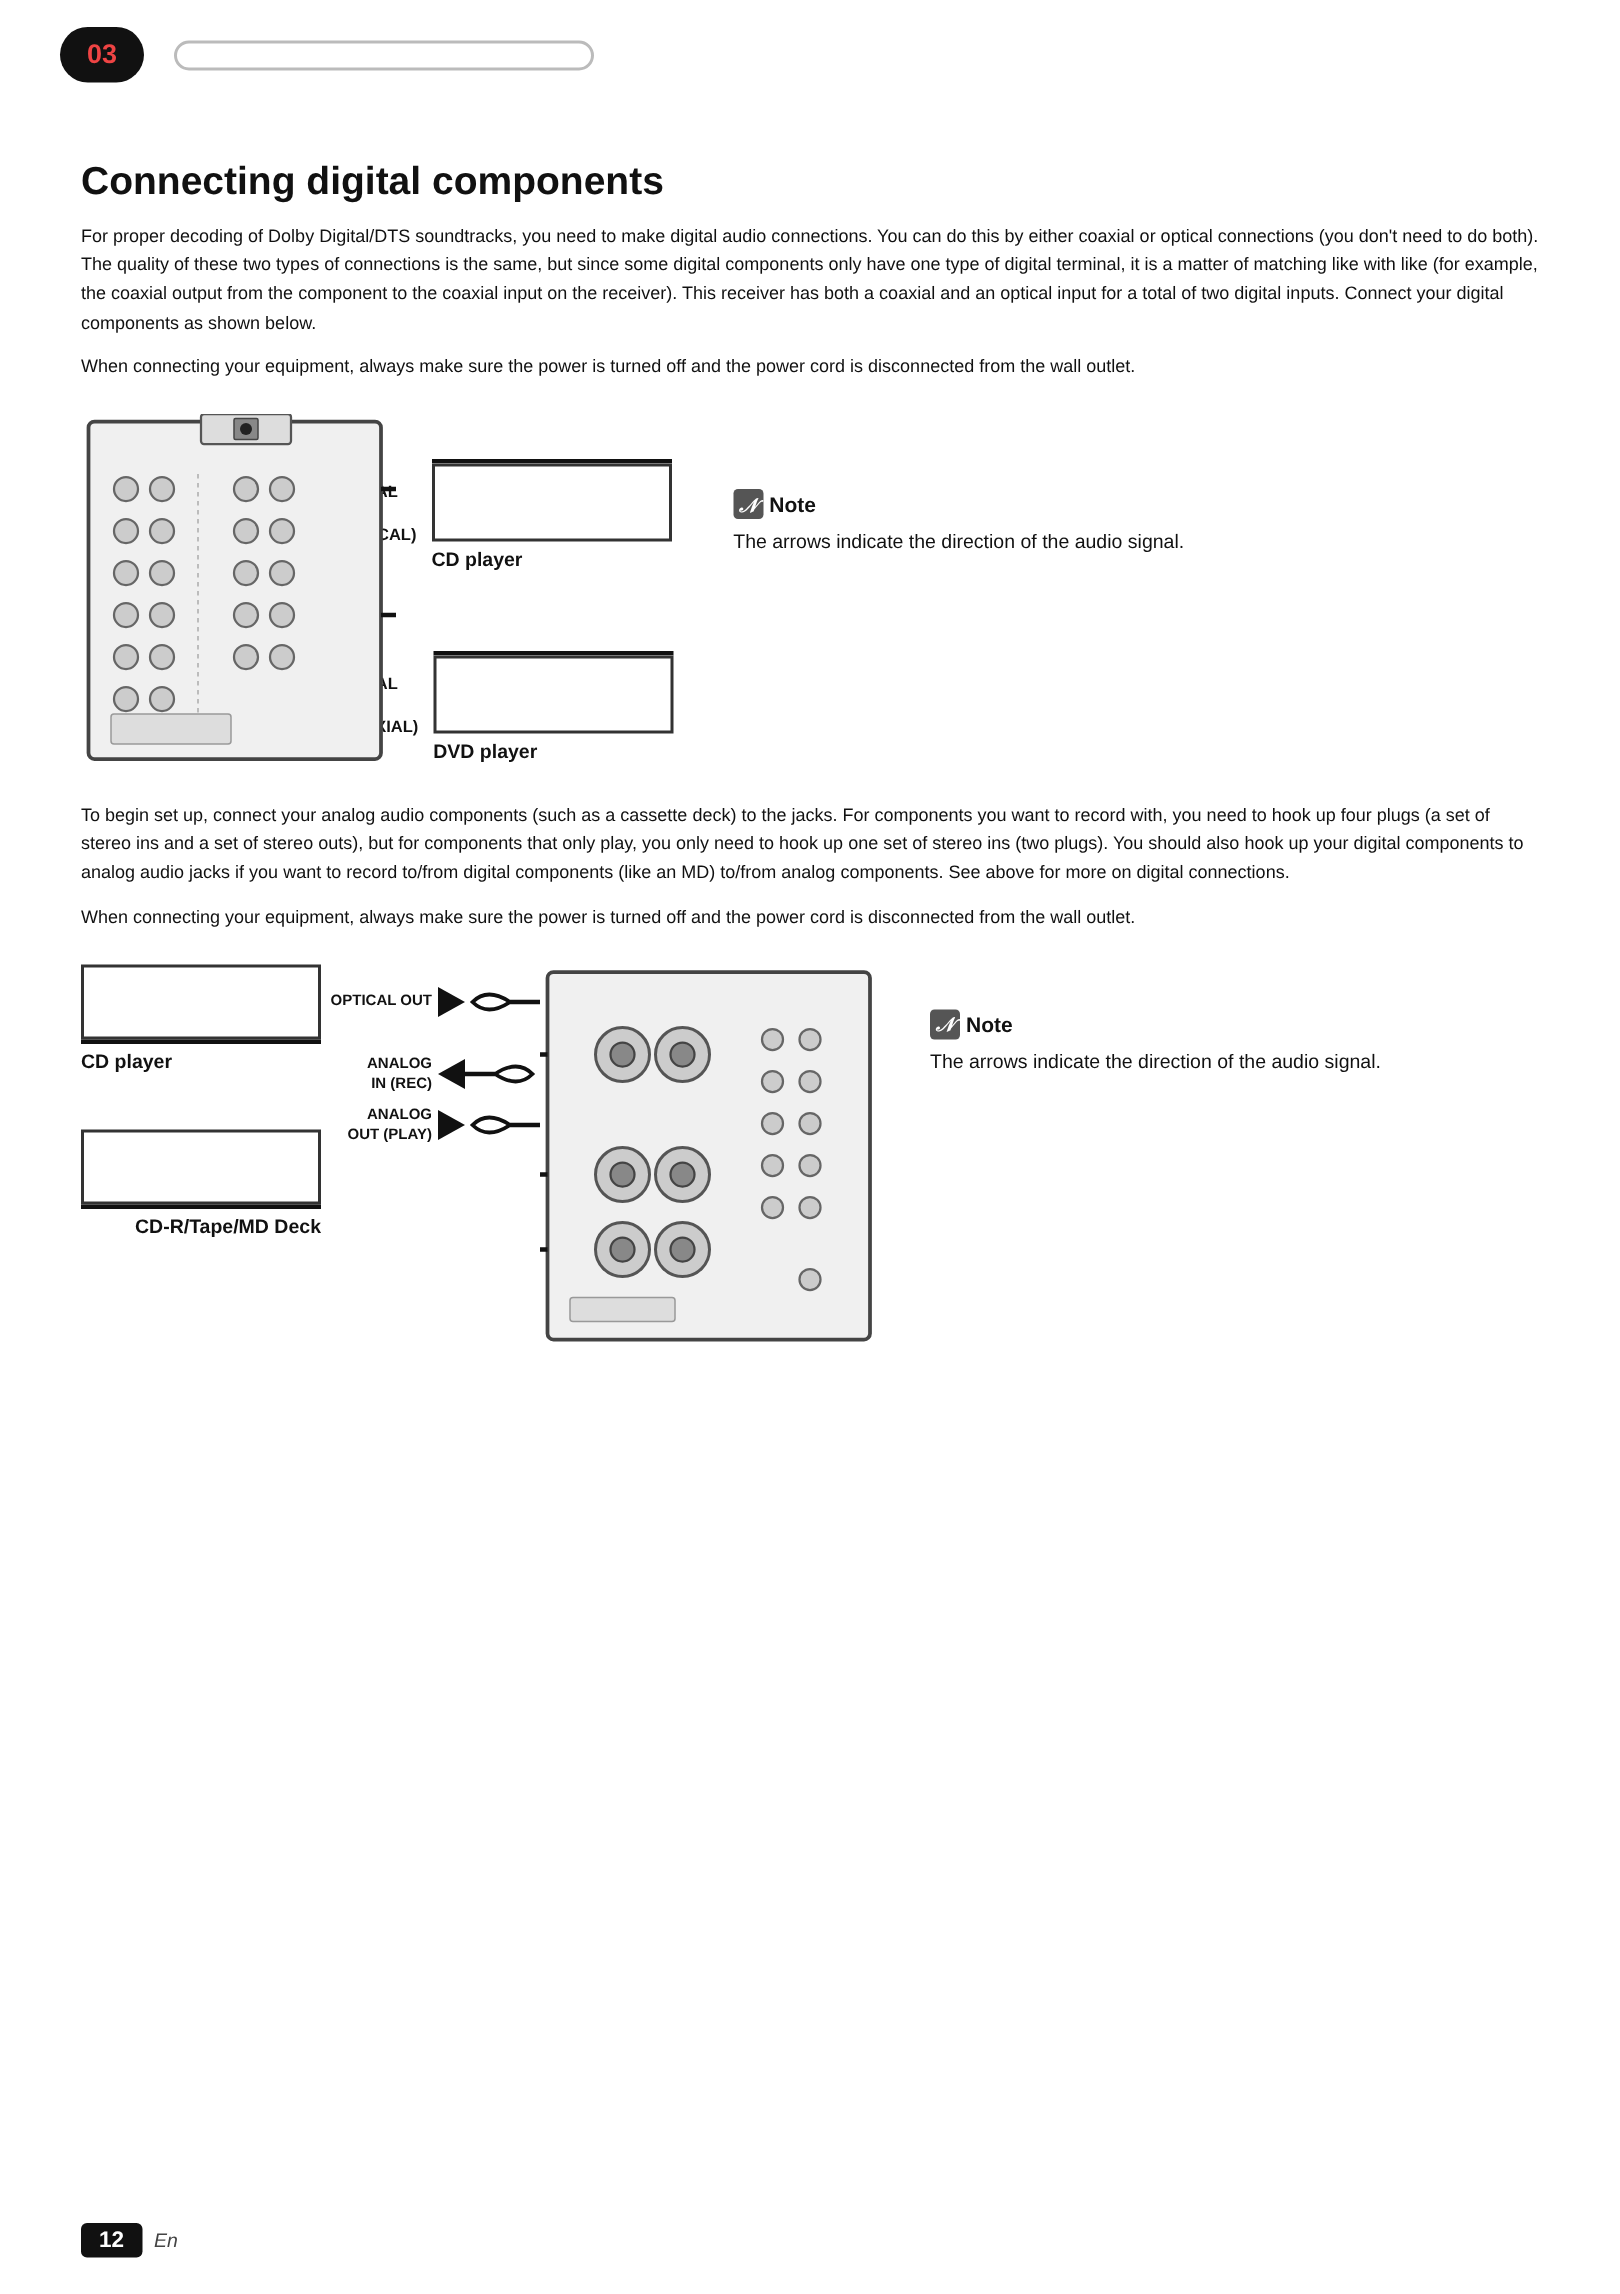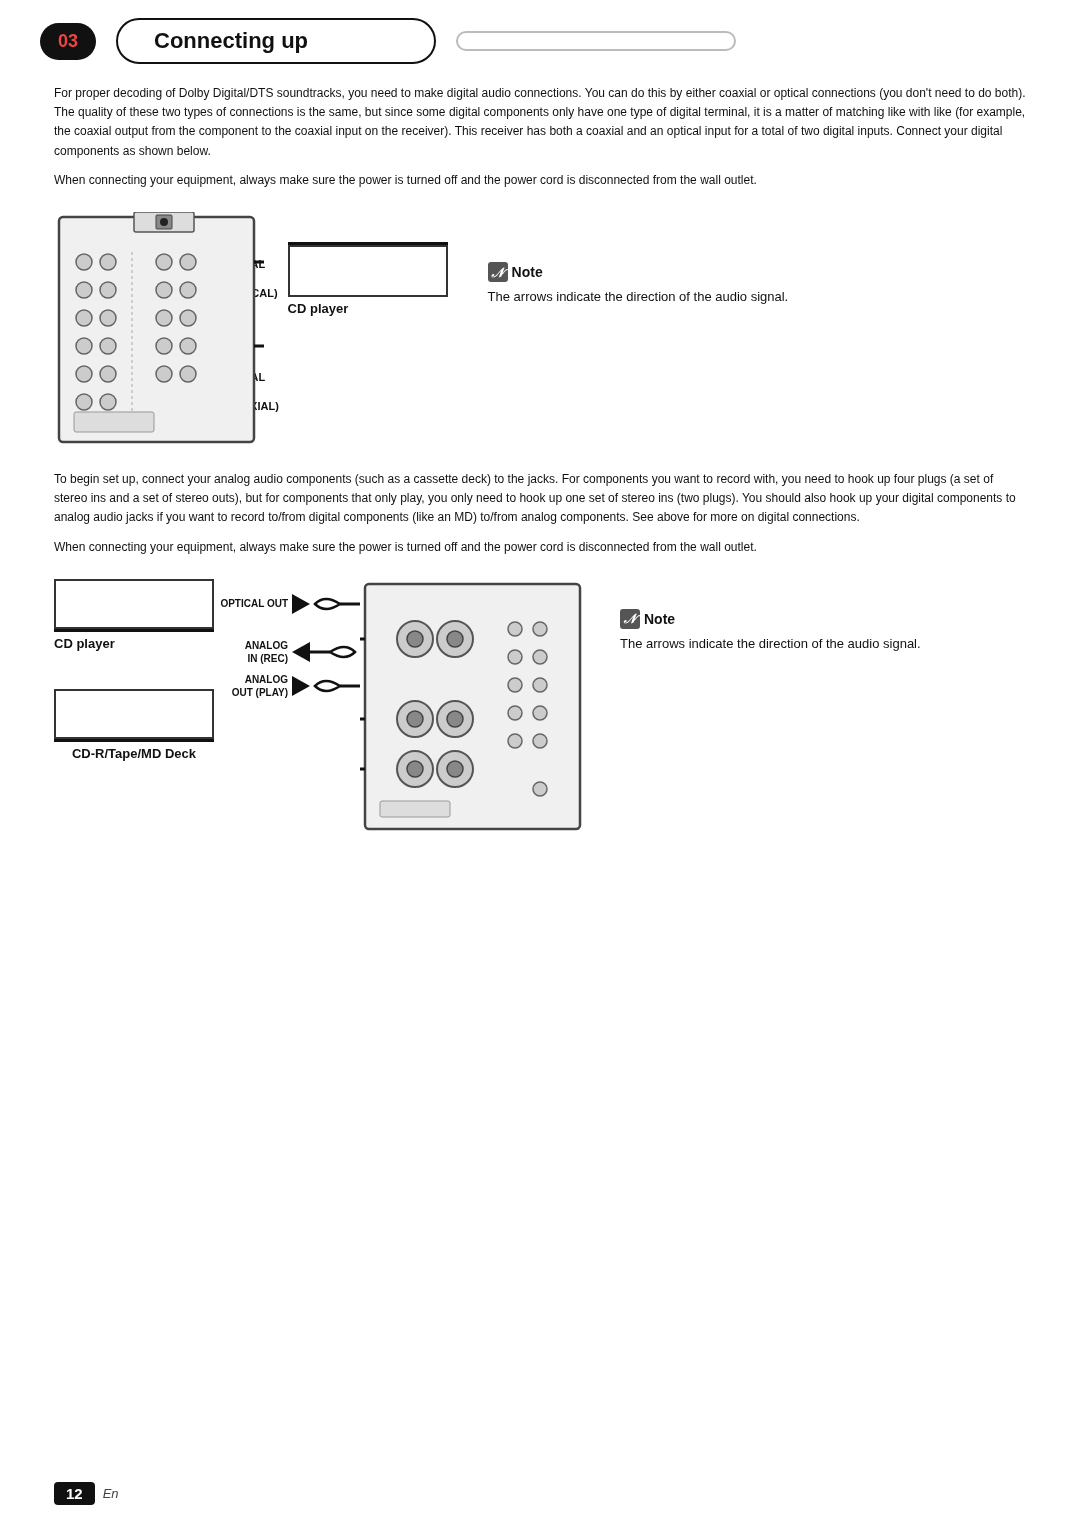"Connecting up" span.chapter-title-box { html: <span>Connecting up</span> -> none }
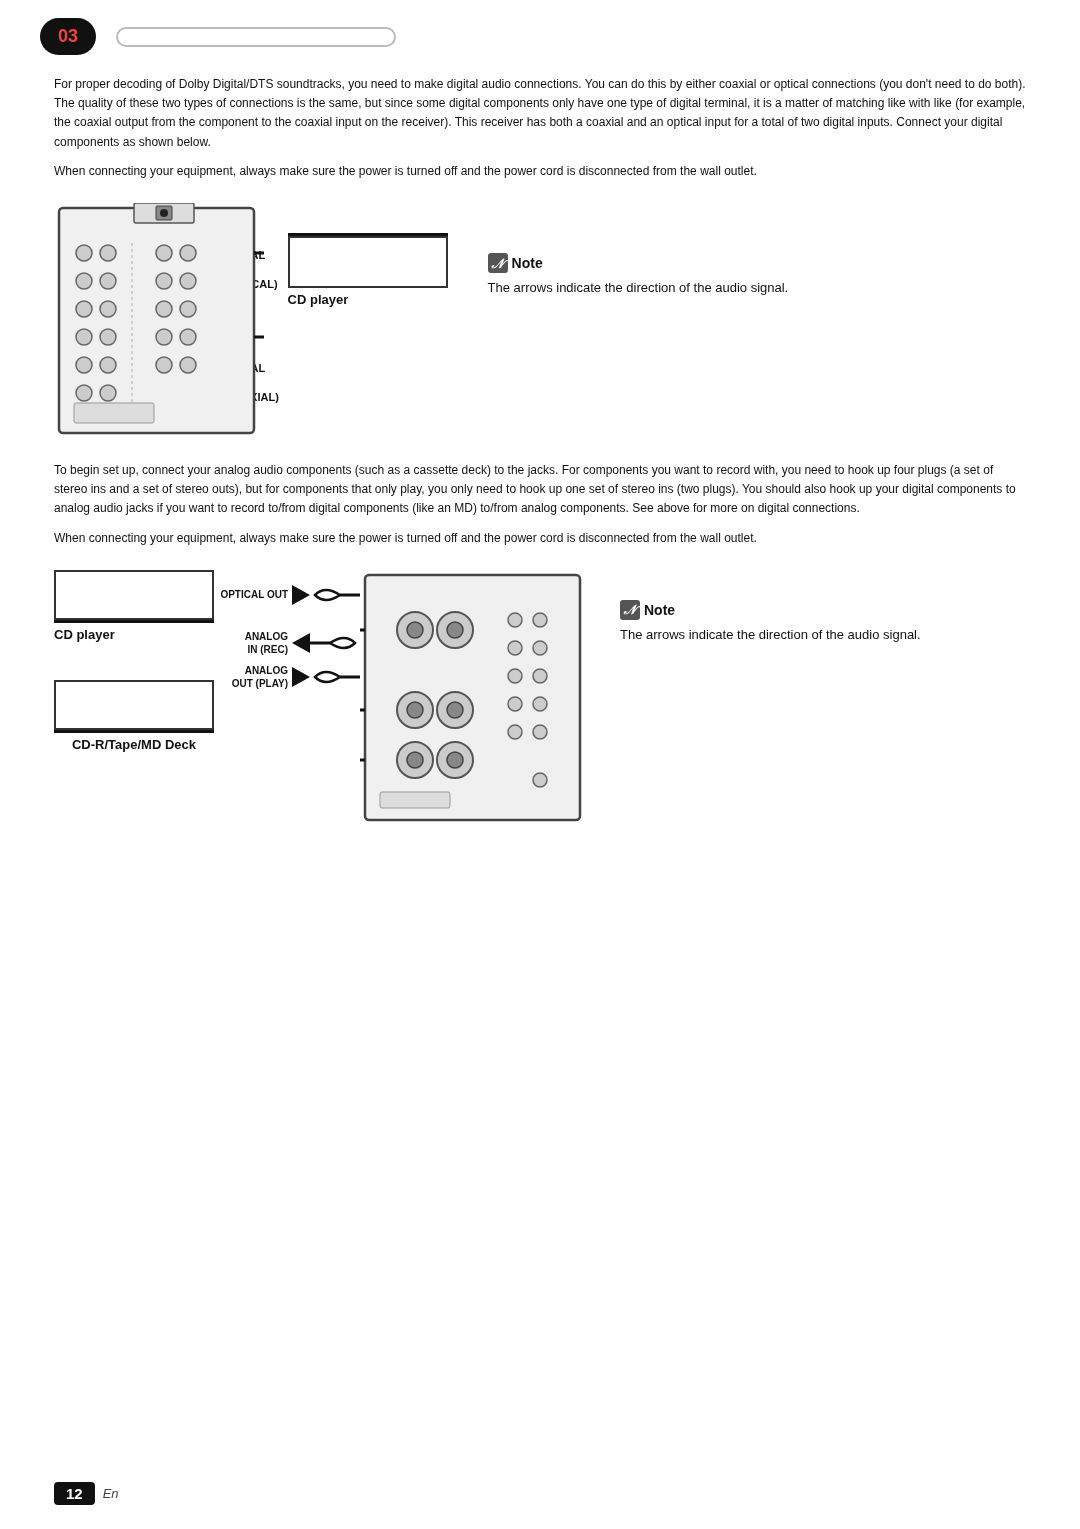"Connecting digital components" div.section-heading { html: none -> <div>Connecting digital components</div> }
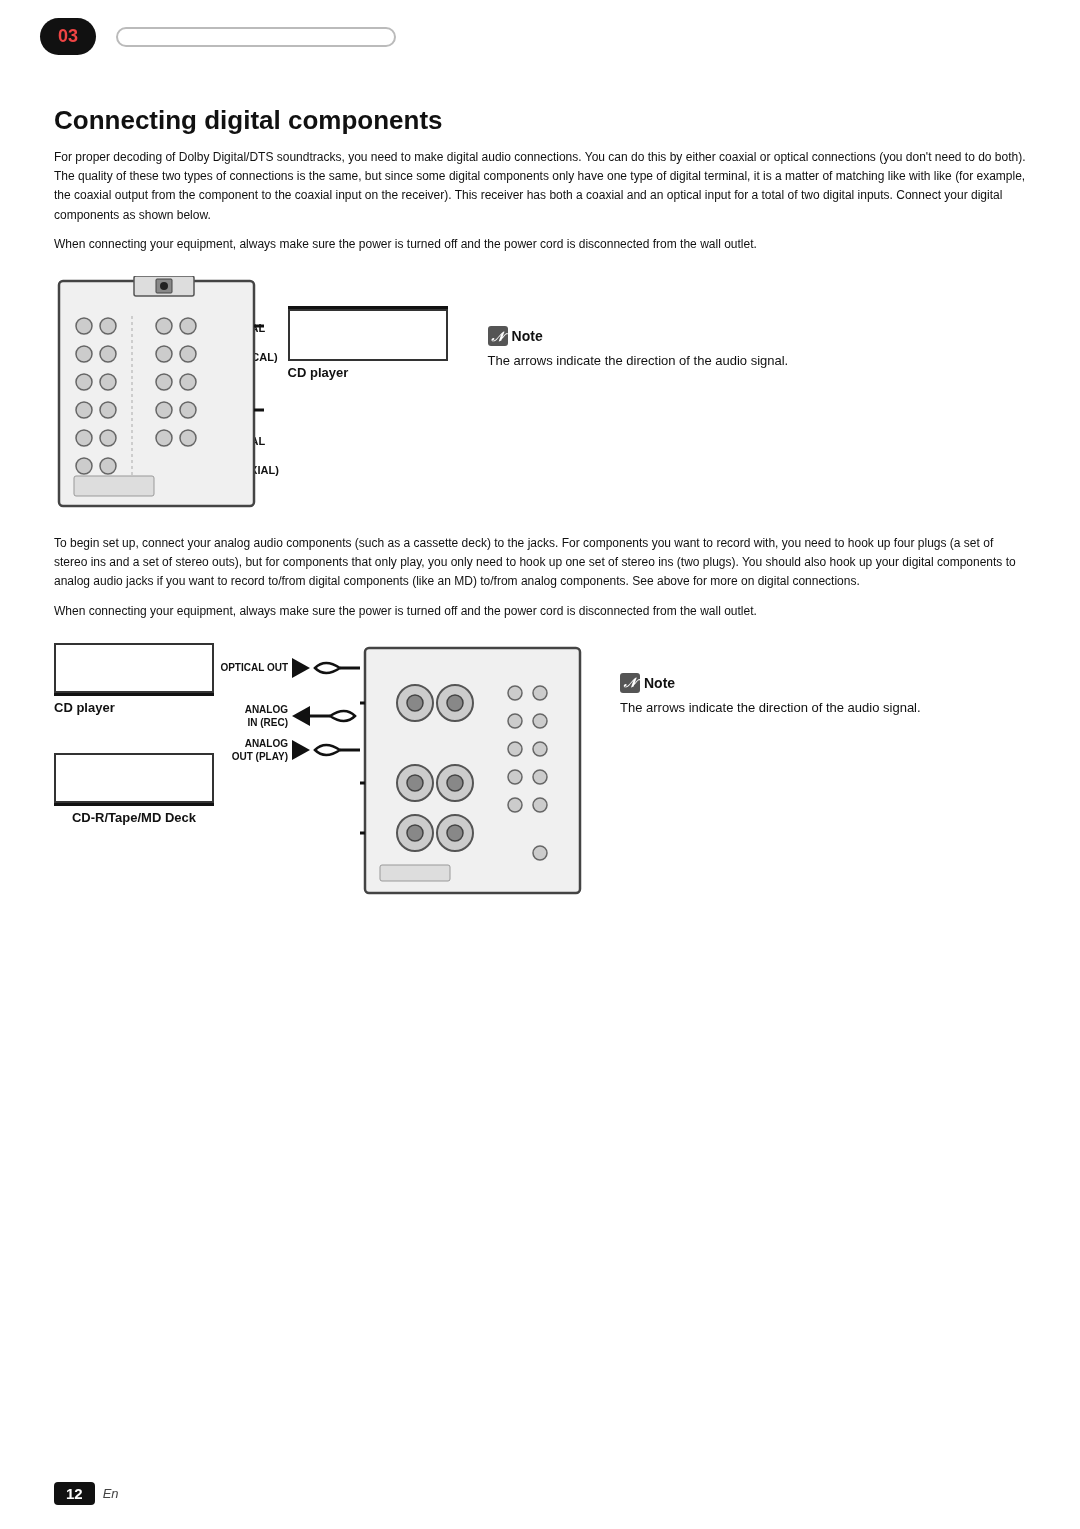"DVD player" div { html: none -> <div> <div></div> <div></div> <div>DVD player</div> </div> }
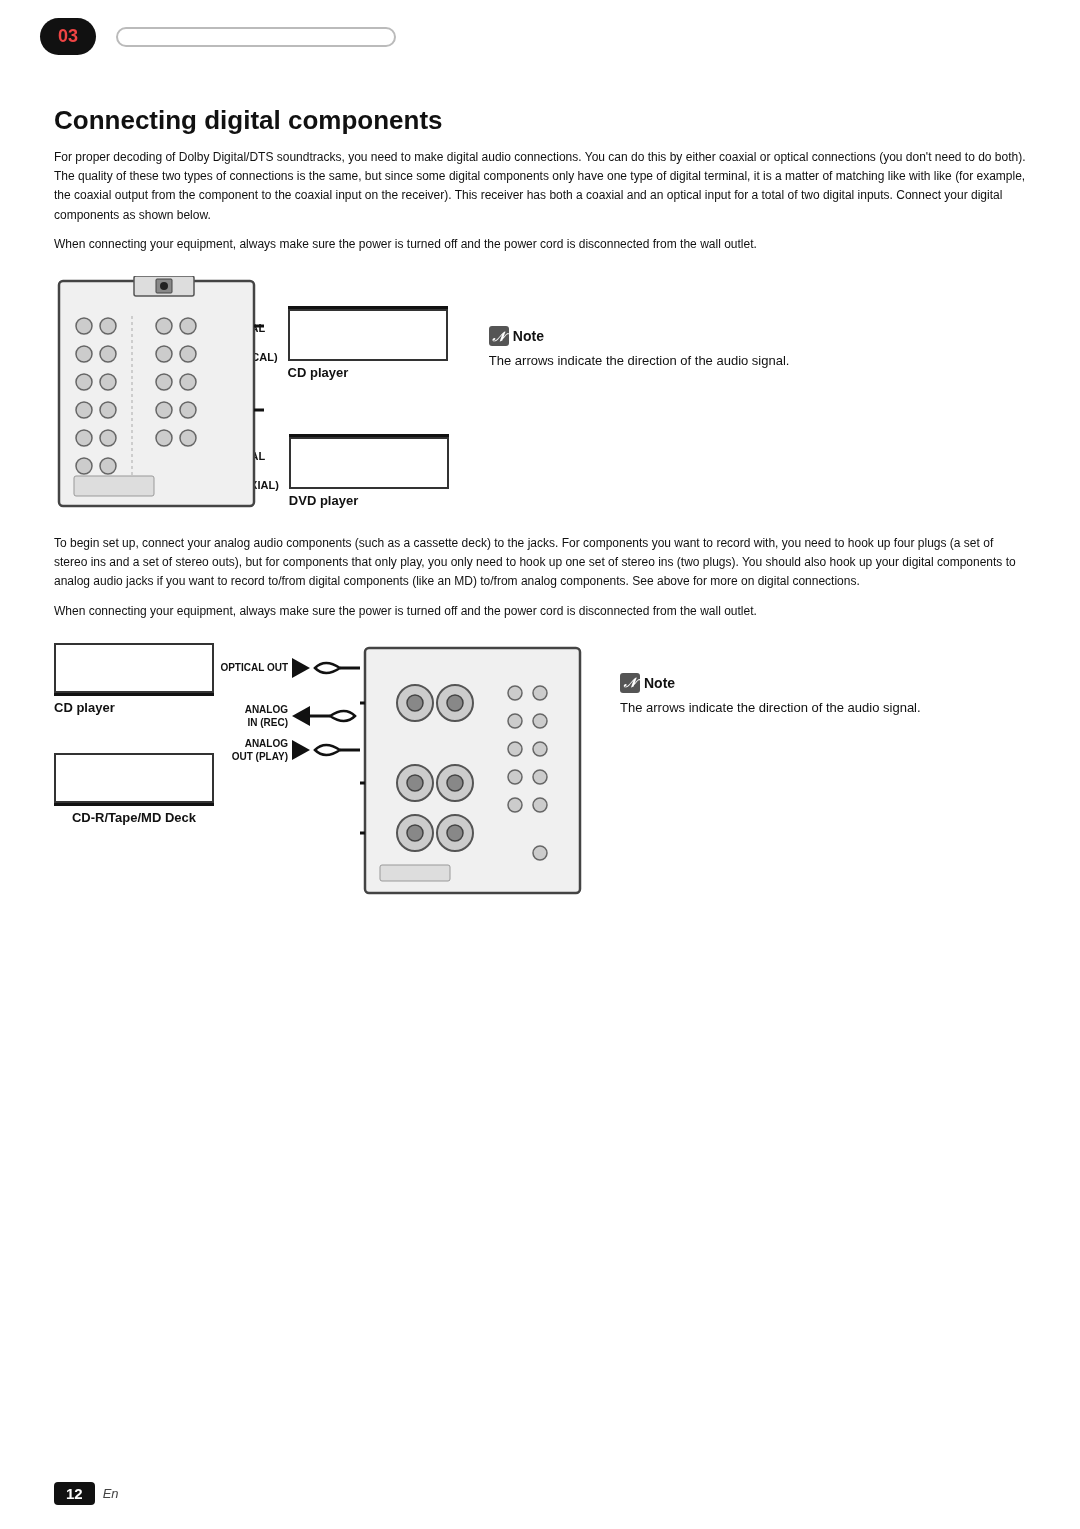"CD-R/Tape/MD Deck" div { align-items: center -> flex-end }
